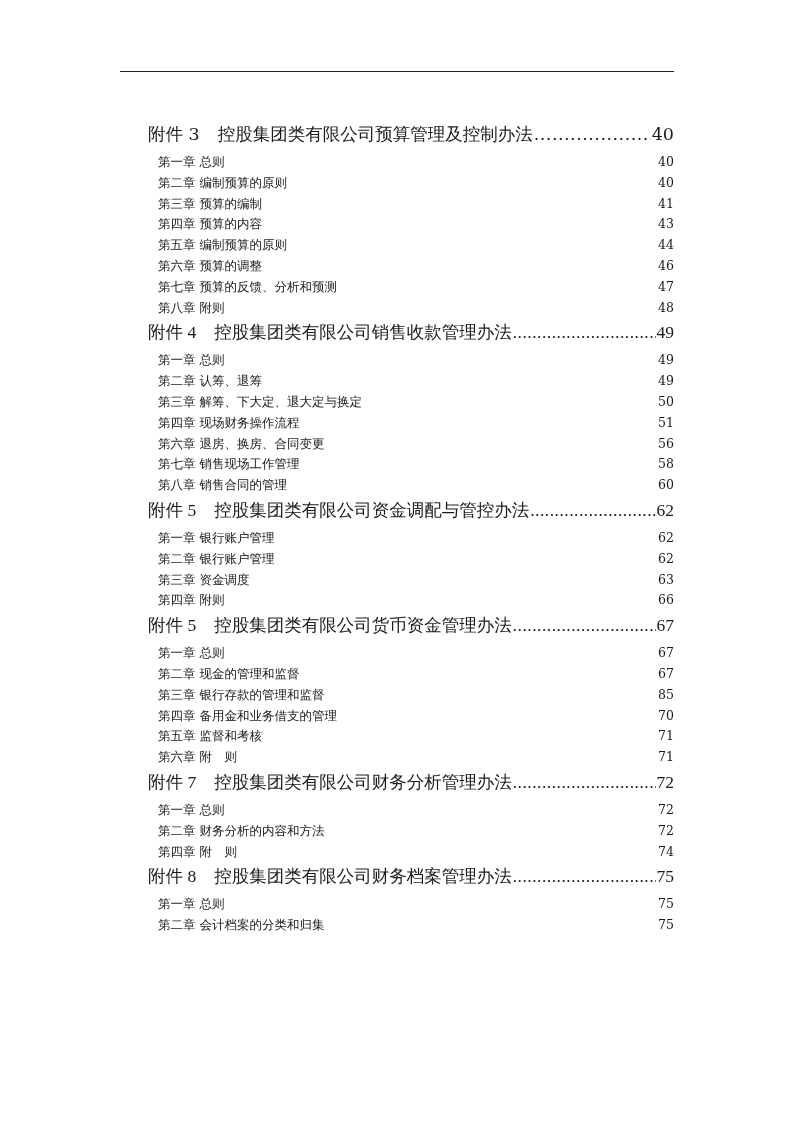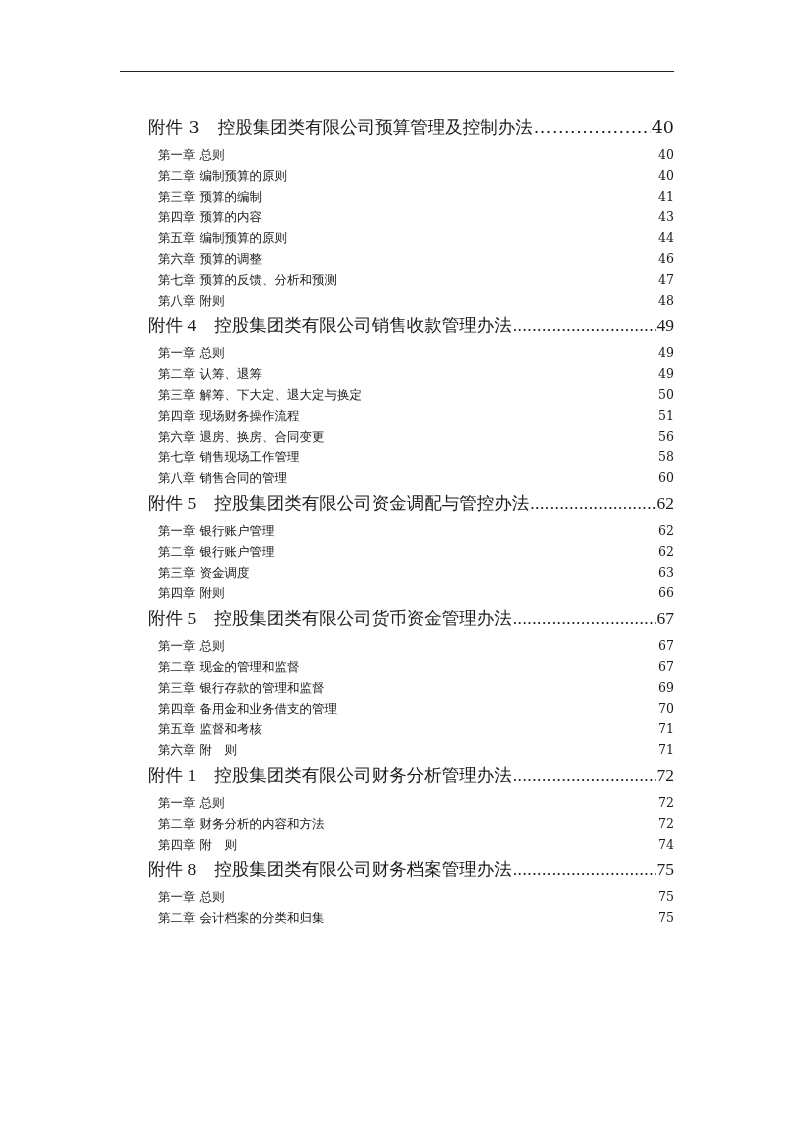"附件 3" .toc { top: 113px -> 120px }
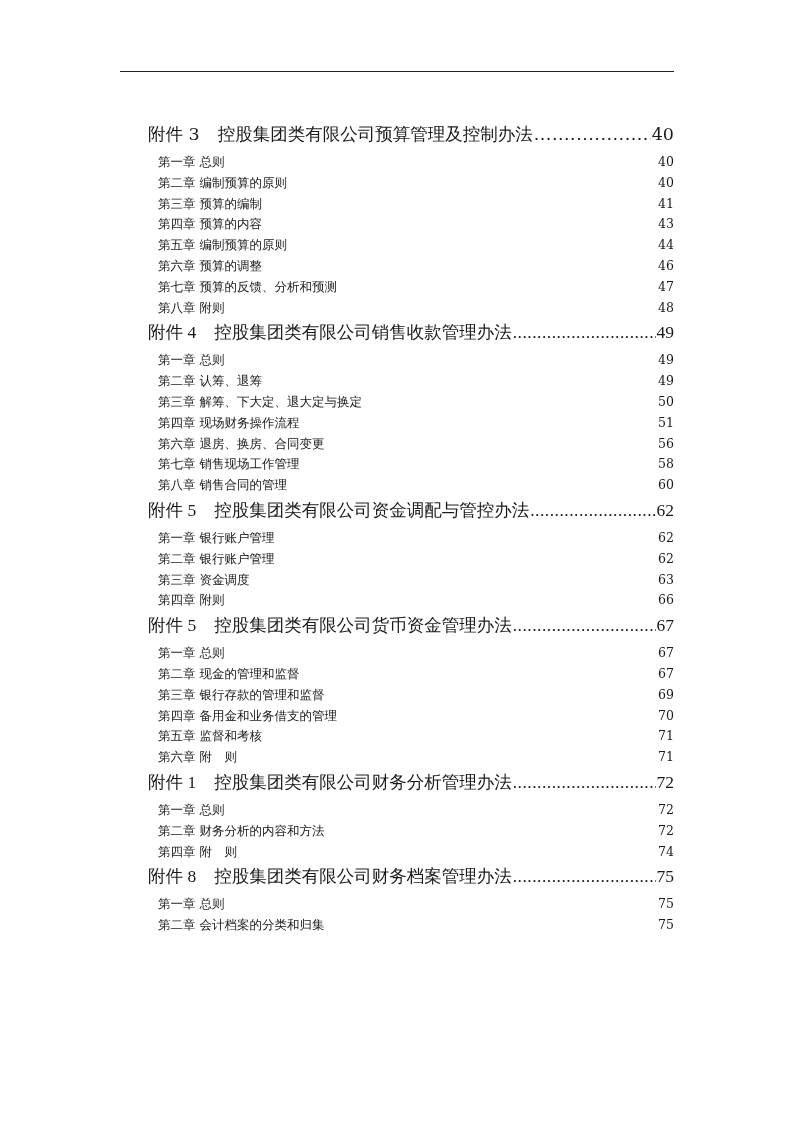"69" span.chap-page { text: 69 -> 85 }
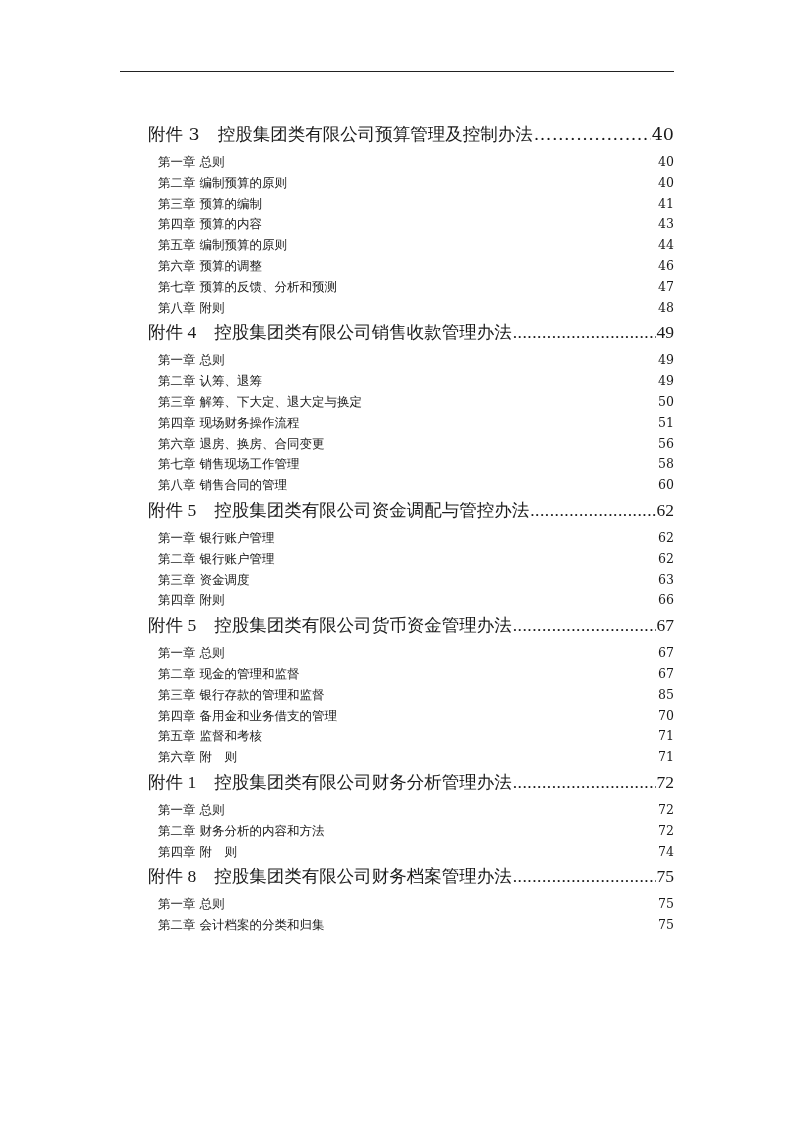"附件 1" span.sec-num { text: 1 -> 7 }
